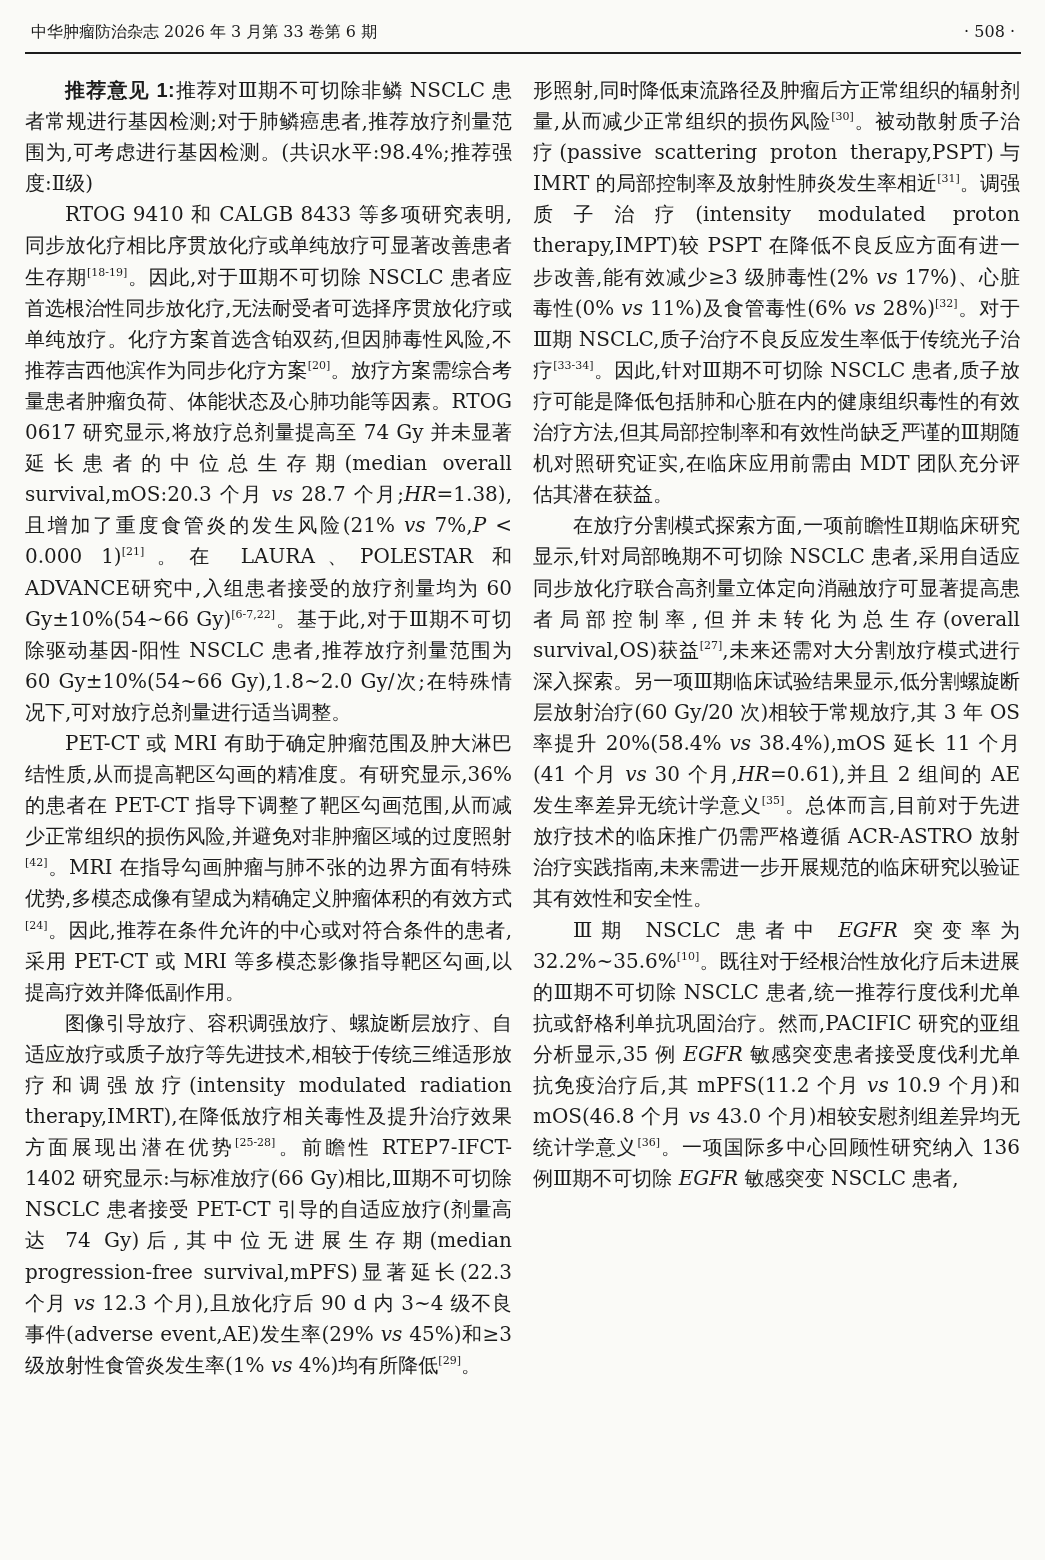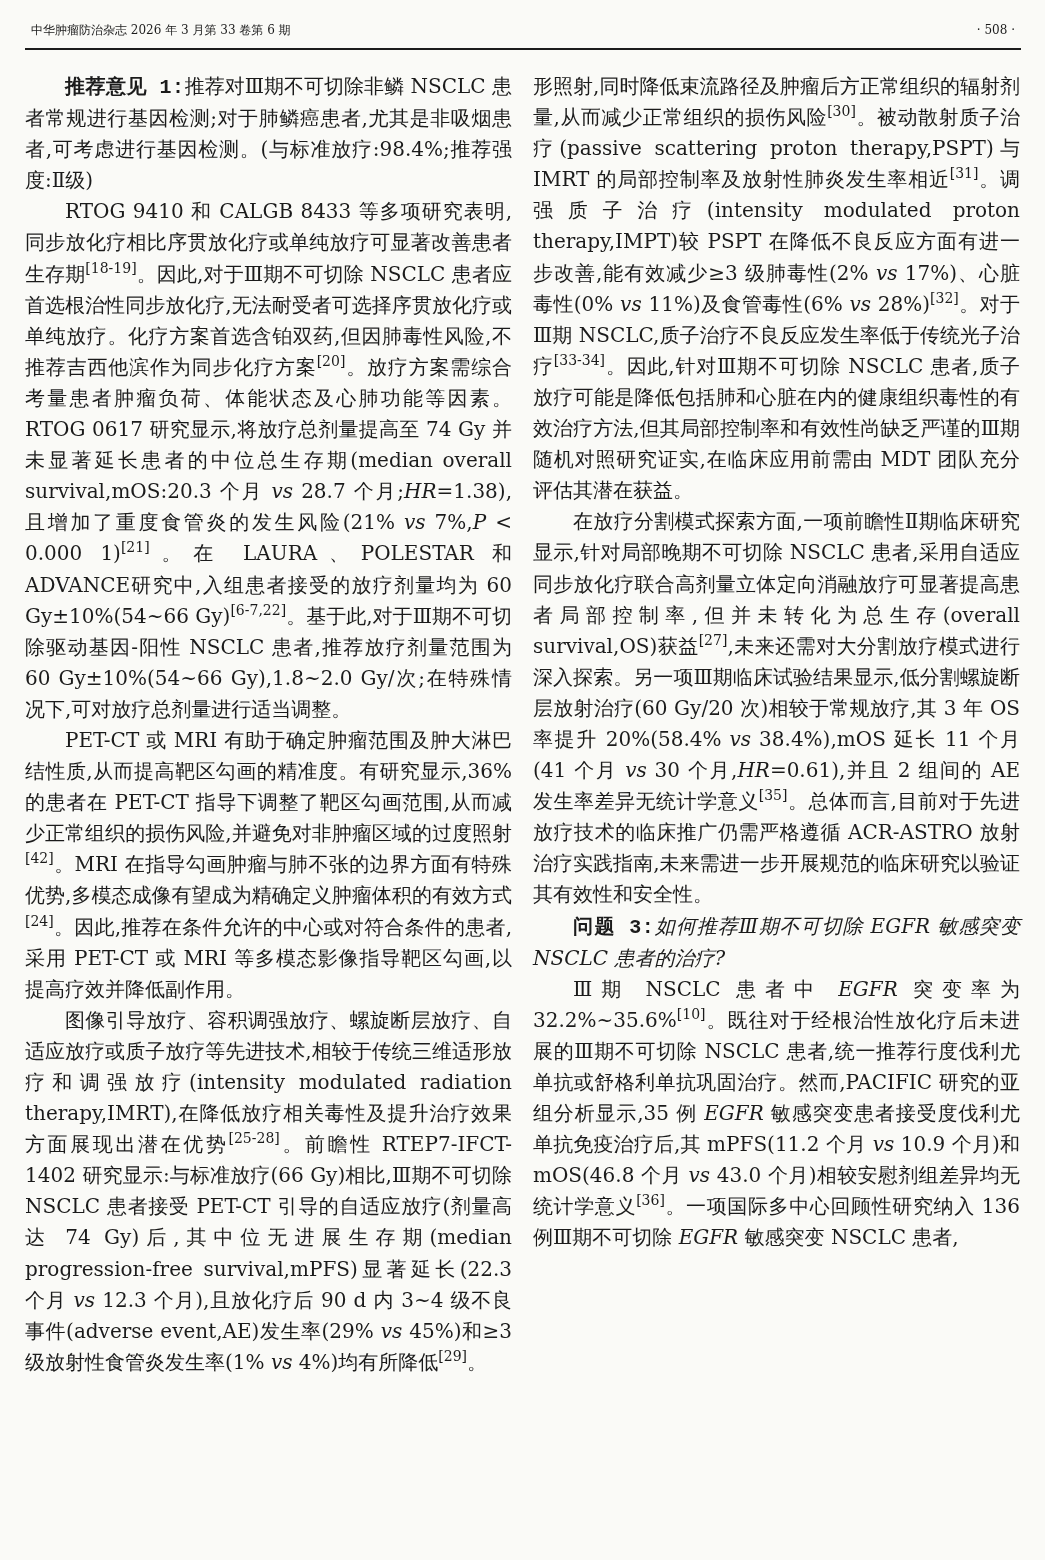"中华肿瘤防治杂志 2026 年 3 月第" .header-row { font-size: 12px -> 16px }
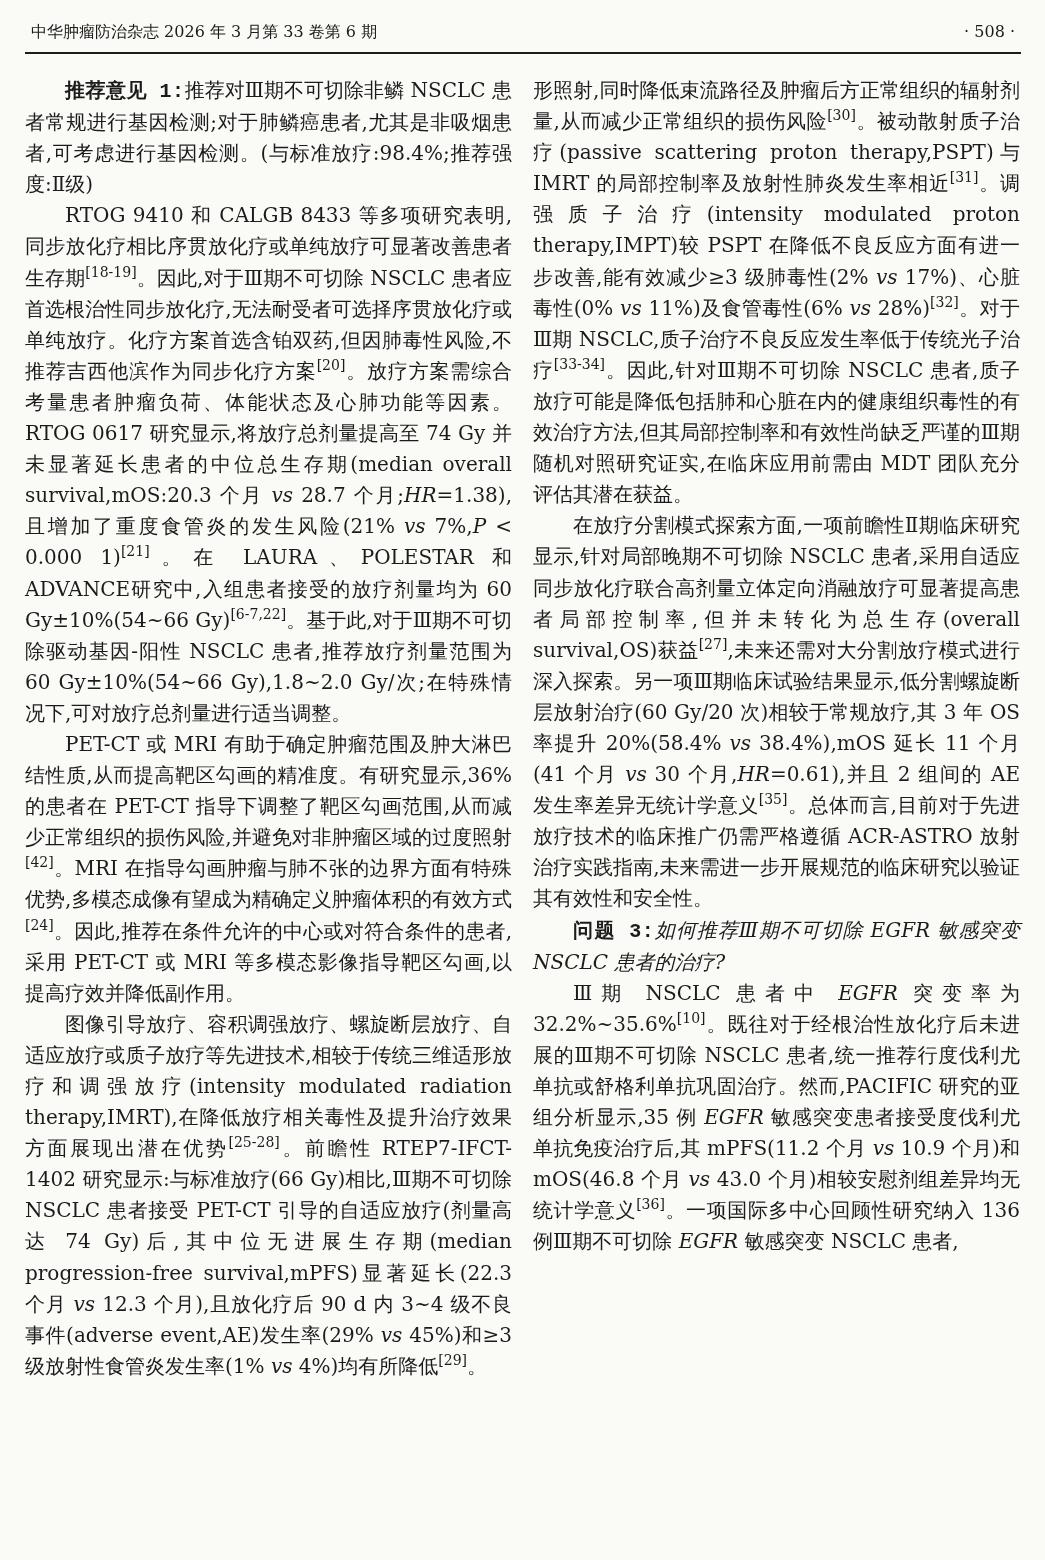"推荐意见 1:" .seg-b { font-family: Liberation Mono, monospace -> Liberation Sans, sans-serif }
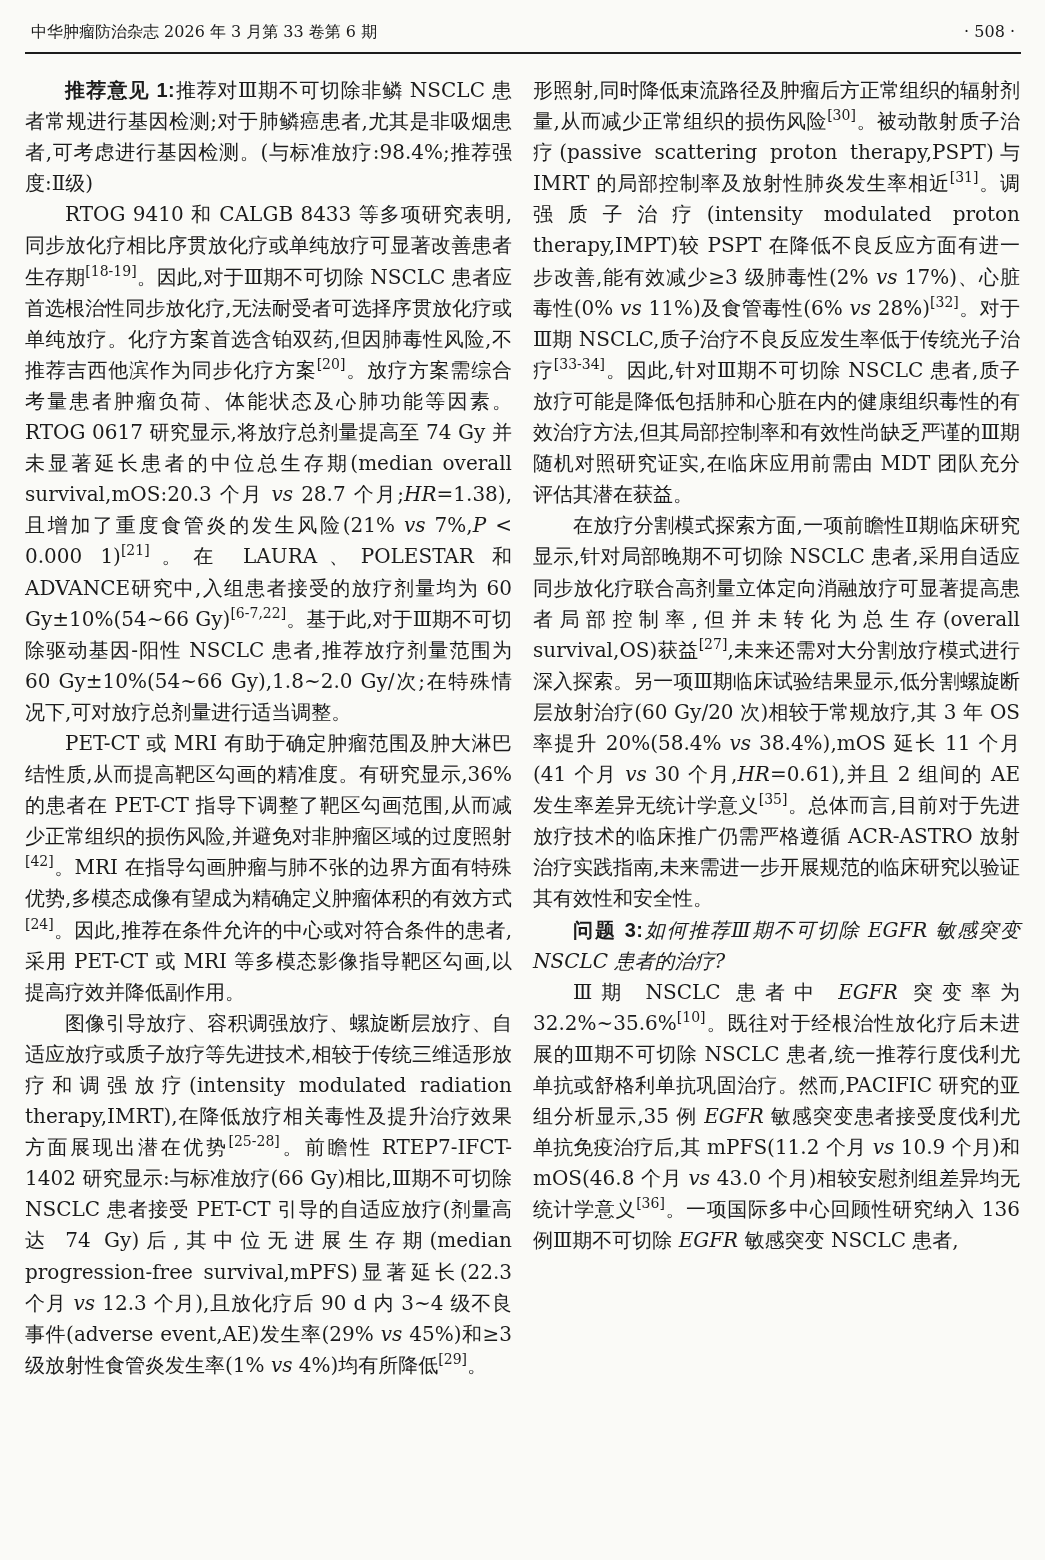"推荐对Ⅲ期不可切除非鳞 NSCLC" span.seg-n { text: ,尤其是非吸烟患者,可考虑进行基因检测。(与标准放疗:98.4% -> ,推荐放疗剂量范围为,可考虑进行基因检测。(共识水平:98.4% }
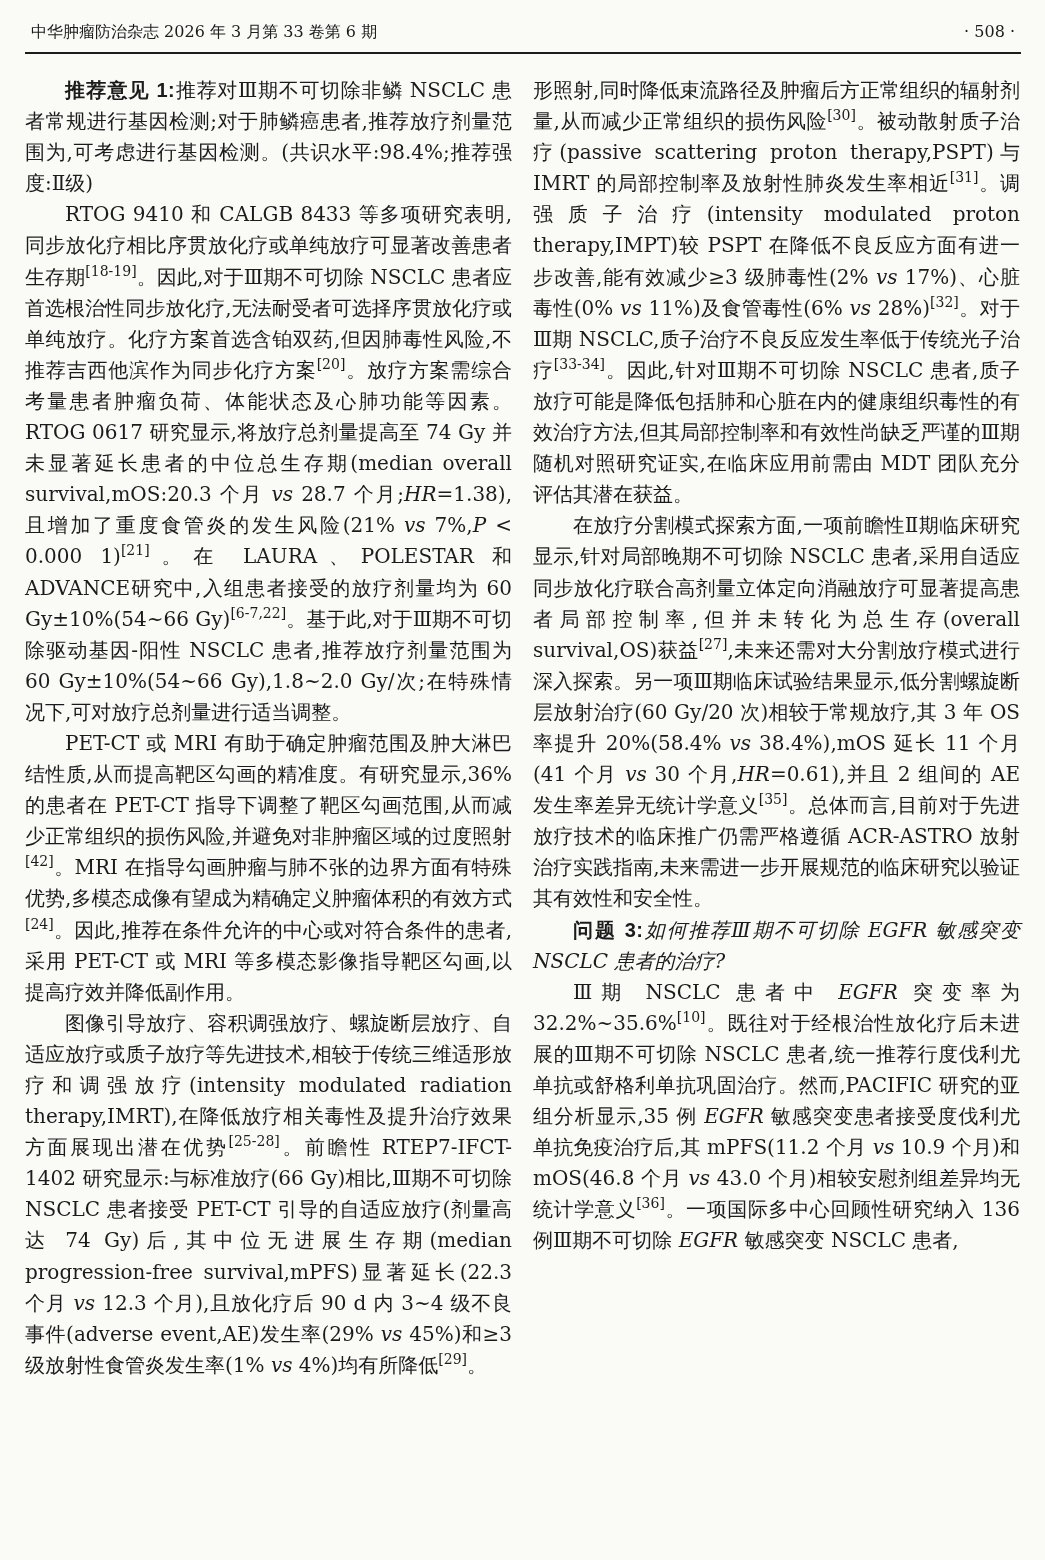"[30]" sup.ref { font-size: 14px -> 11px }
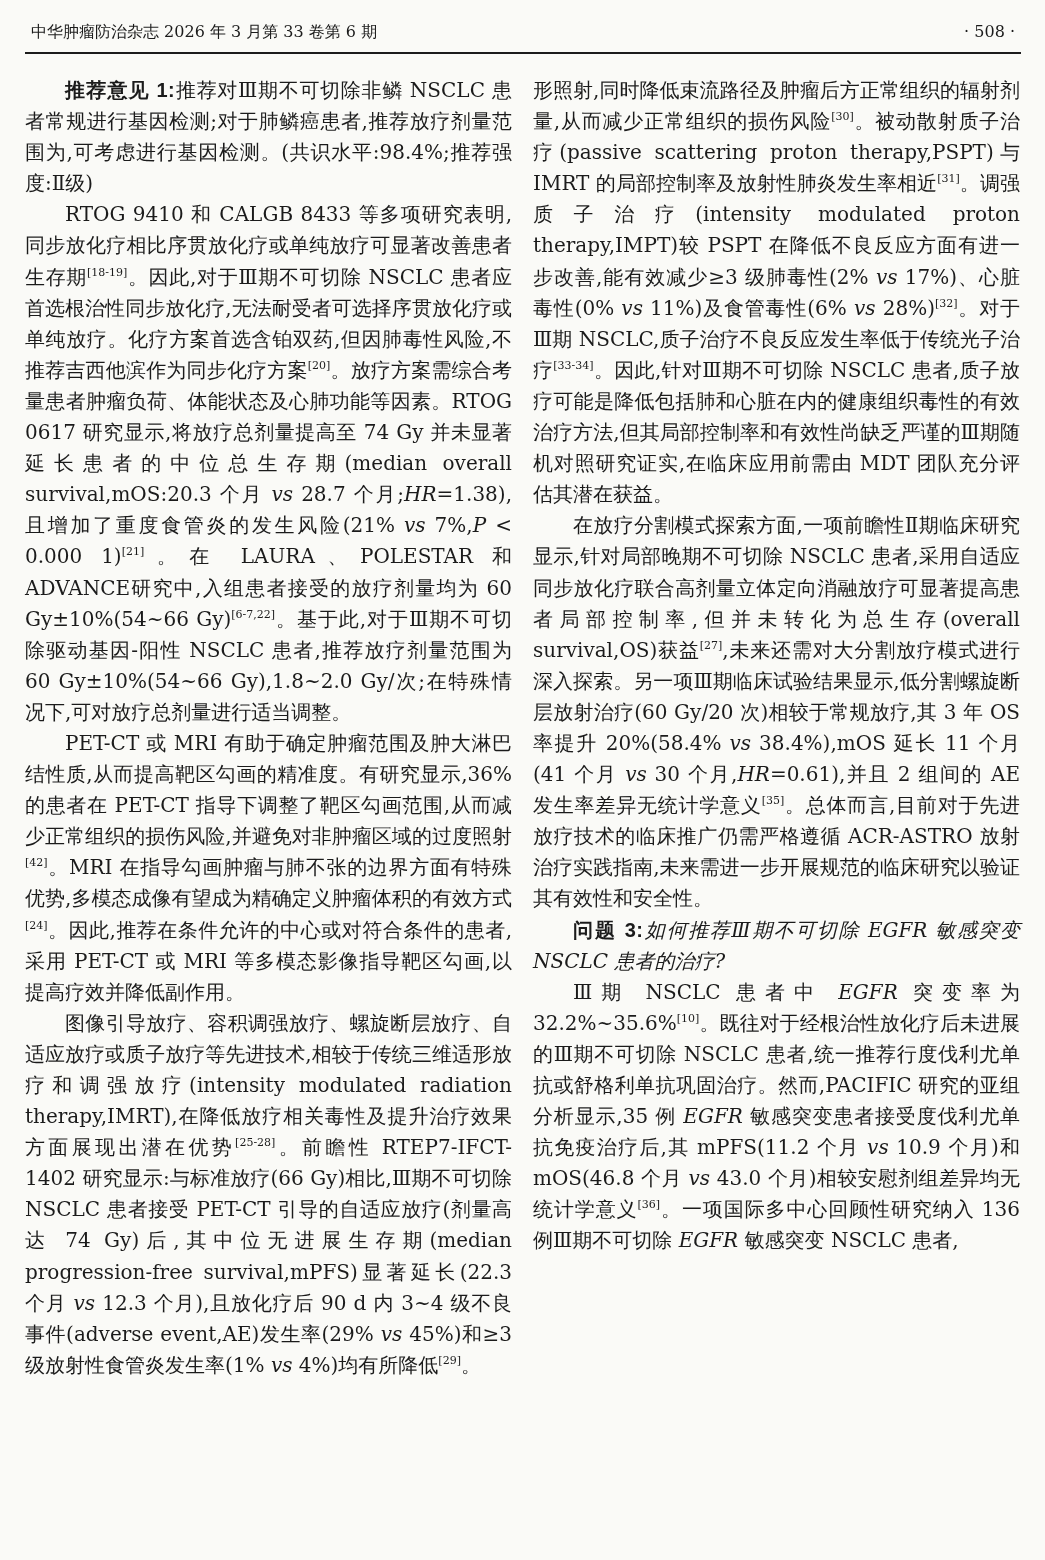"问题 3:如何推荐Ⅲ期不可切除 EGFR 敏感突变 NSCLC" p { html: <p><span>问题 3:</span><span>如何推荐Ⅲ期不可切除 EGFR 敏感突变 NSCLC 患者的治疗?</span></p> -> none }
